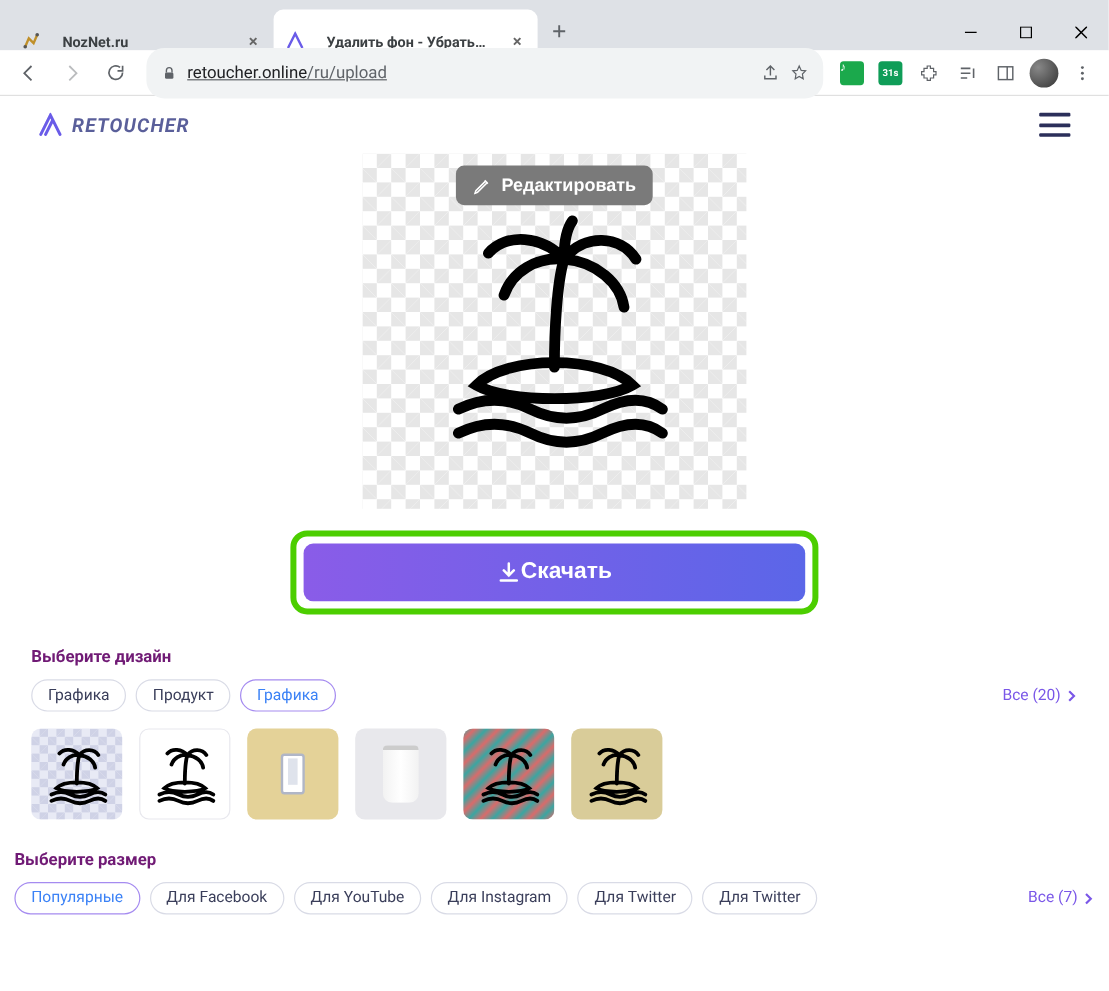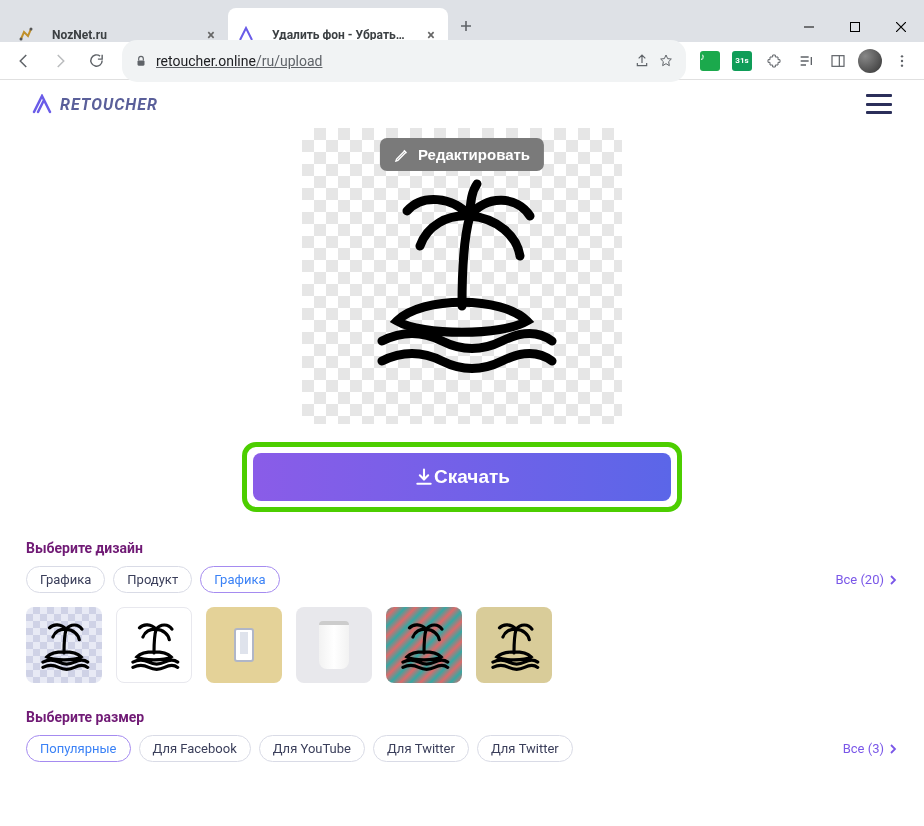"Выберите размер" .section2 { padding: 0 26px -> 0 12px }
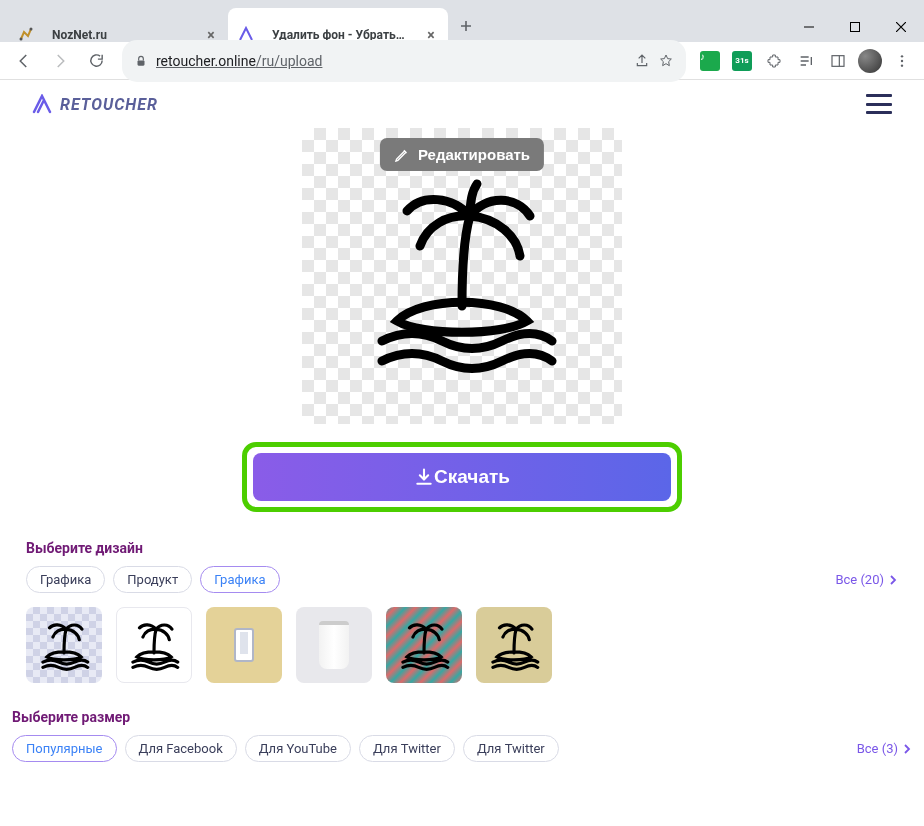"Для Instagram" div.chip { html: none -> <div>Для Instagram</div> }
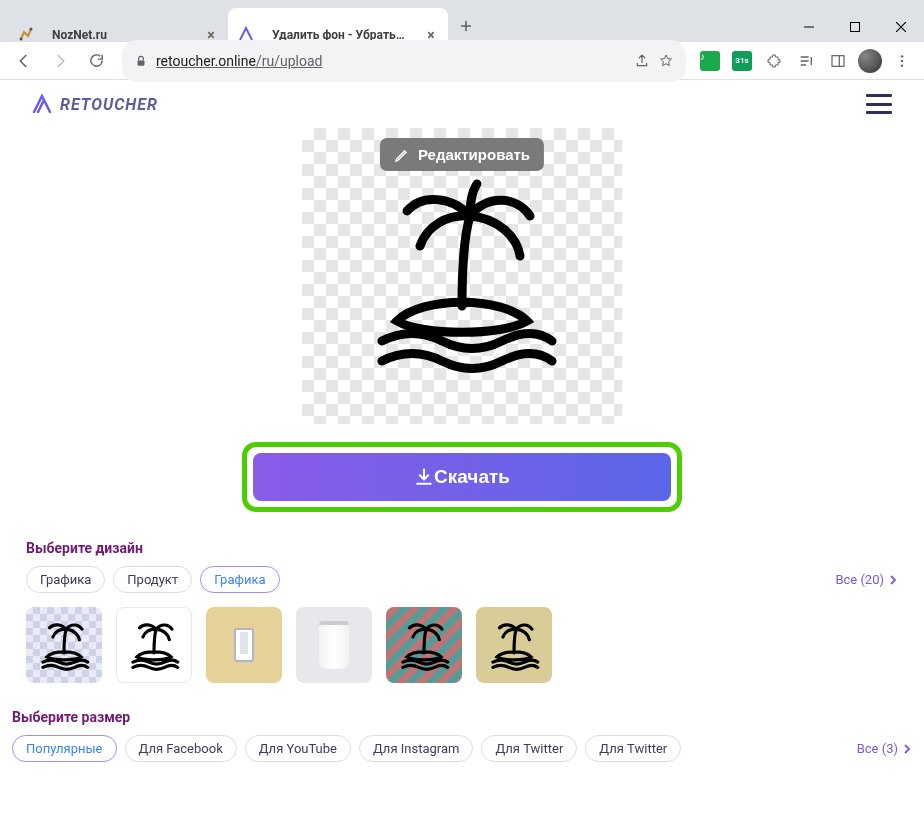"Все (3)" span { text: 3 -> 7 }
